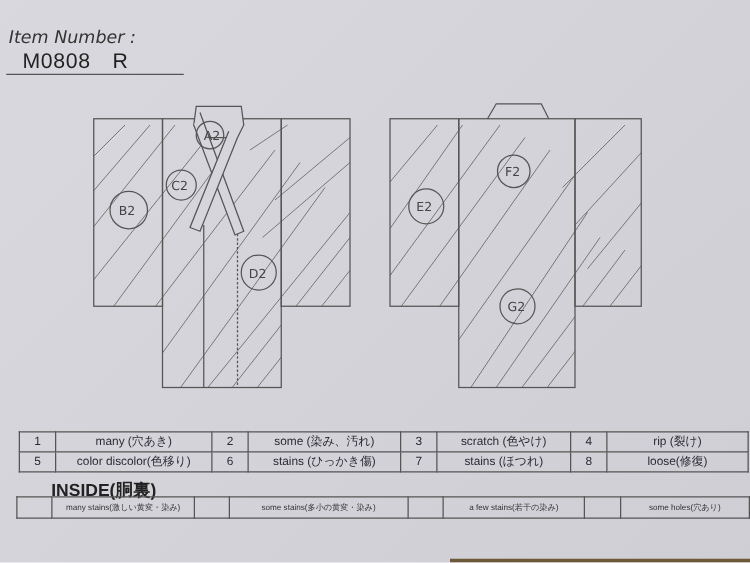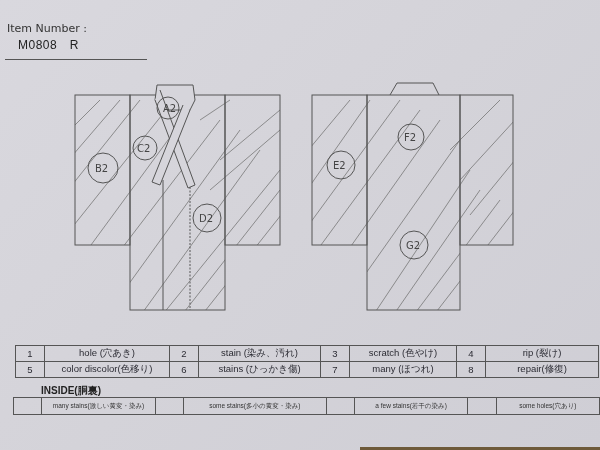"Item Number :" .item-label { font-size: 11px -> 14px; font-style: none -> italic }
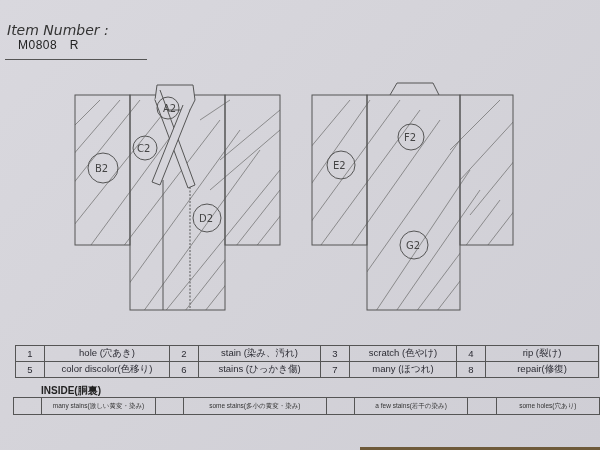"M0808 R" .item-number { font-size: 12px -> 17px }
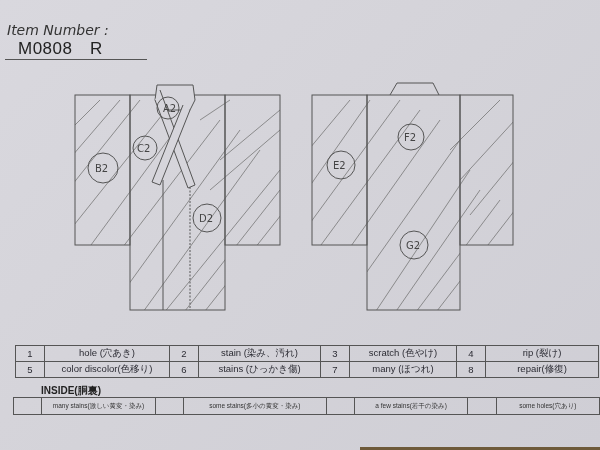"hole (穴あき)" td { text: hole -> many }
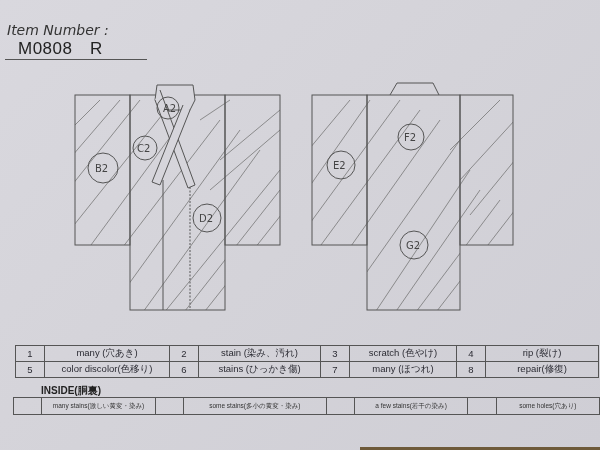"stain (染み、汚れ)" td { text: stain -> some }
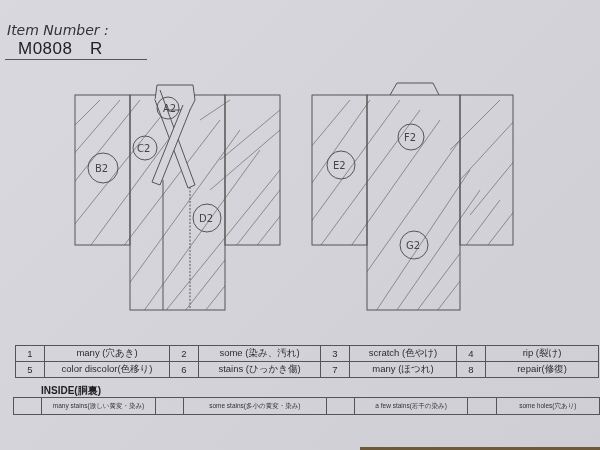"many (ほつれ)" td { text: many -> stains }
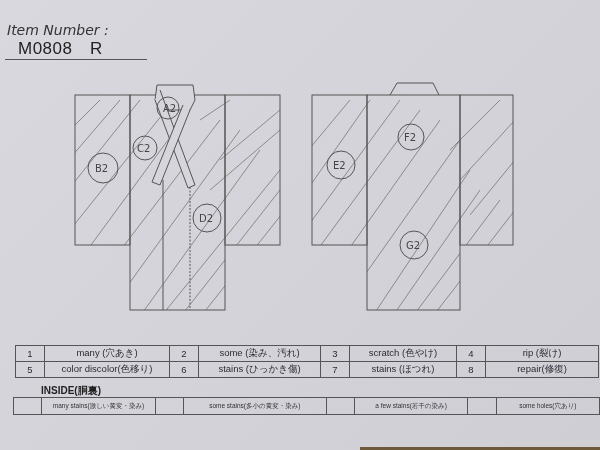"repair(修復)" td { text: repair -> loose }
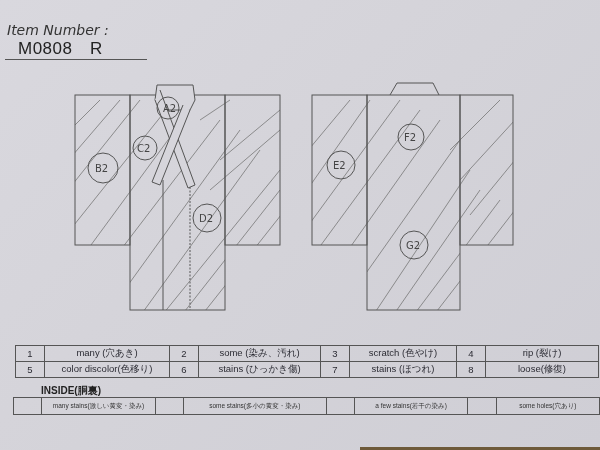"INSIDE(胴裏)" .inside-title { font-size: 10px -> 14px }
